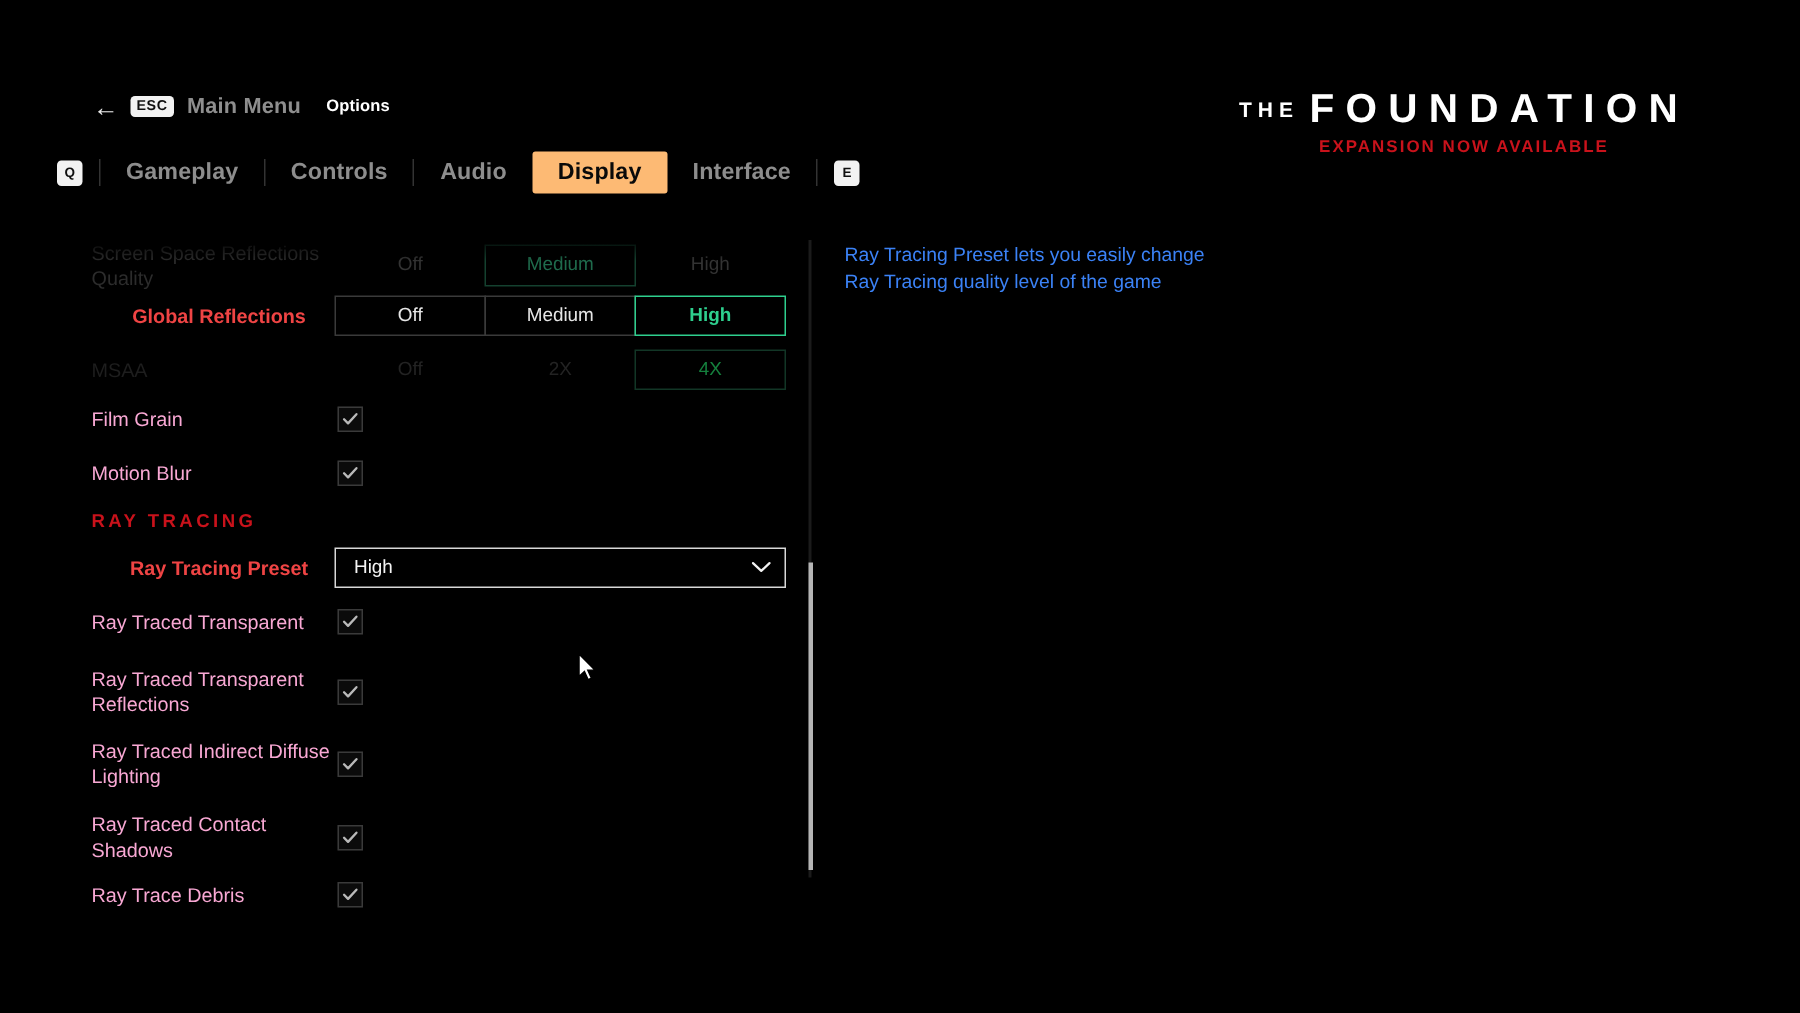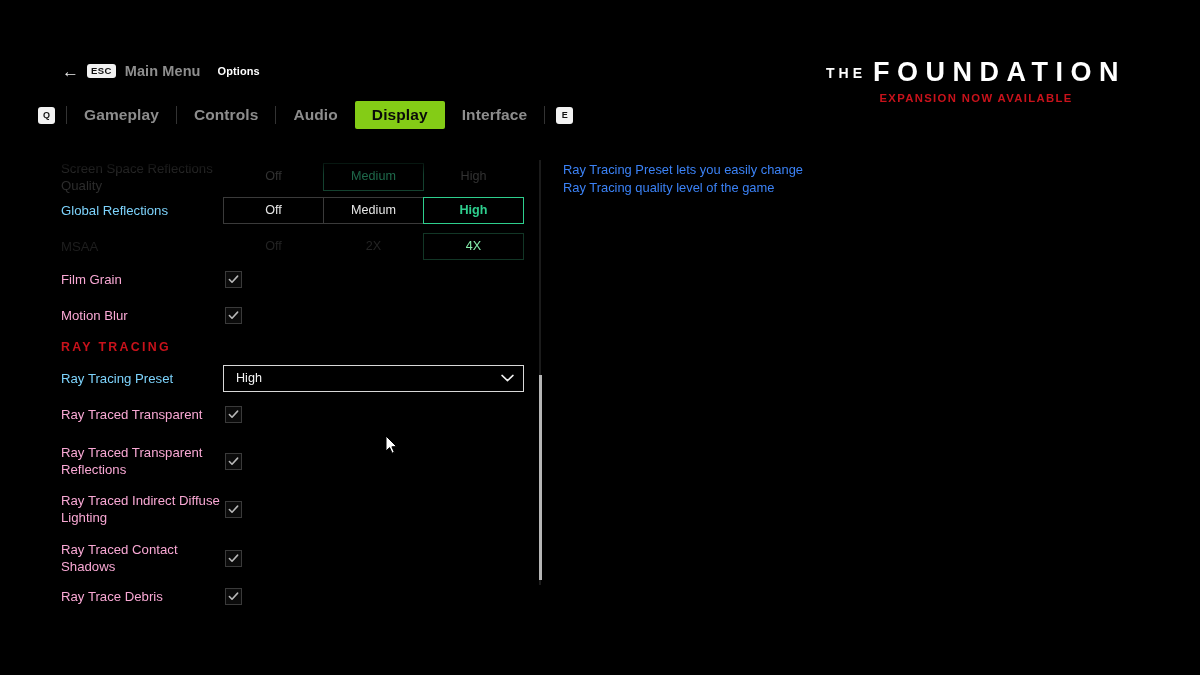"Display" .tab.active { background: #84cc16 -> #fdba74 }
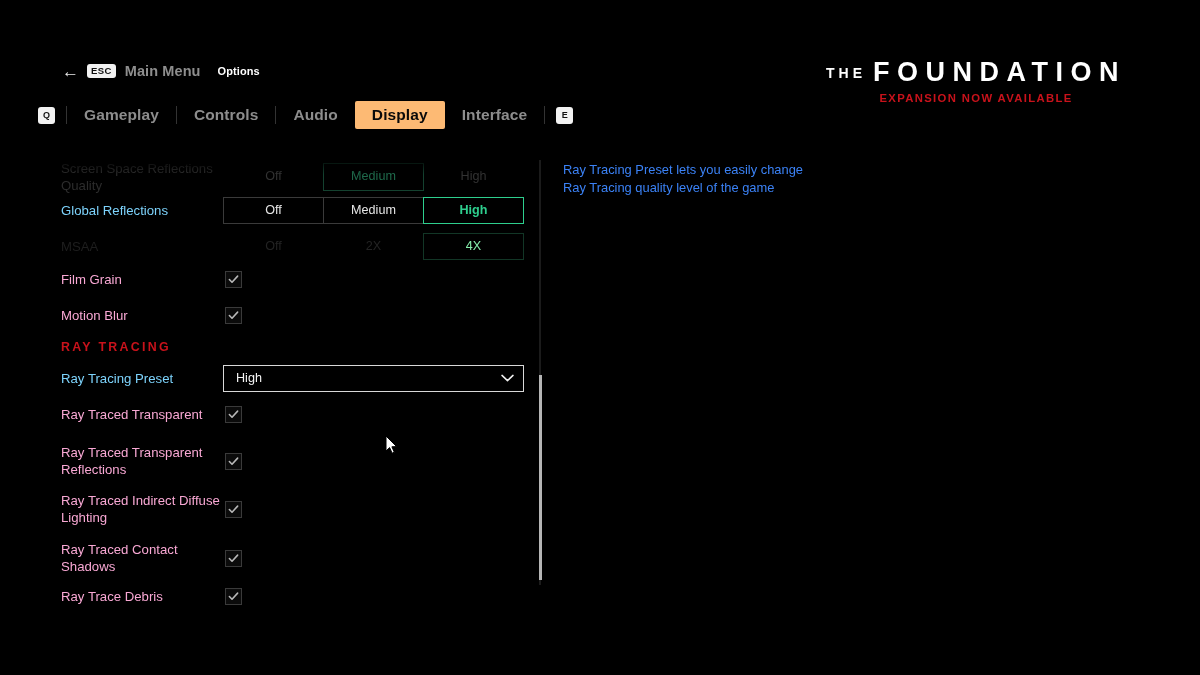"Global Reflections" .row.focus .label { color: #7dd3fc -> #ef4444; font-weight: normal -> bold; text-align: none -> center }
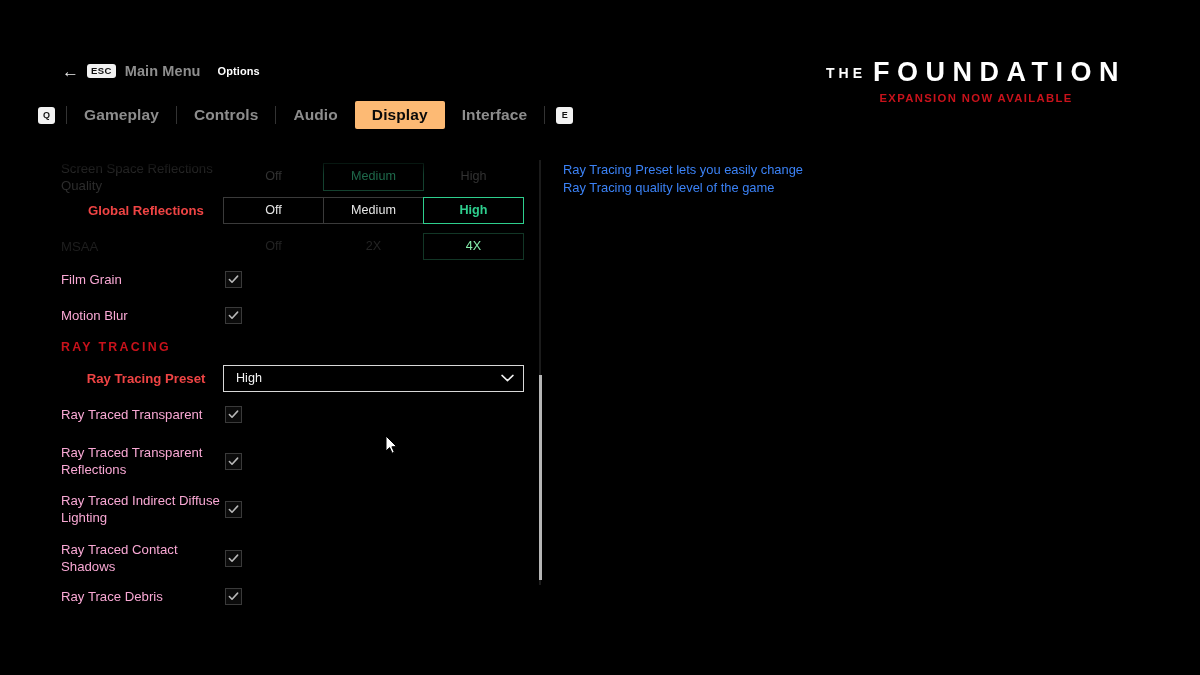"4X" .row.dim2 .seg .opt.sel { color: #86efac -> #15803d }
